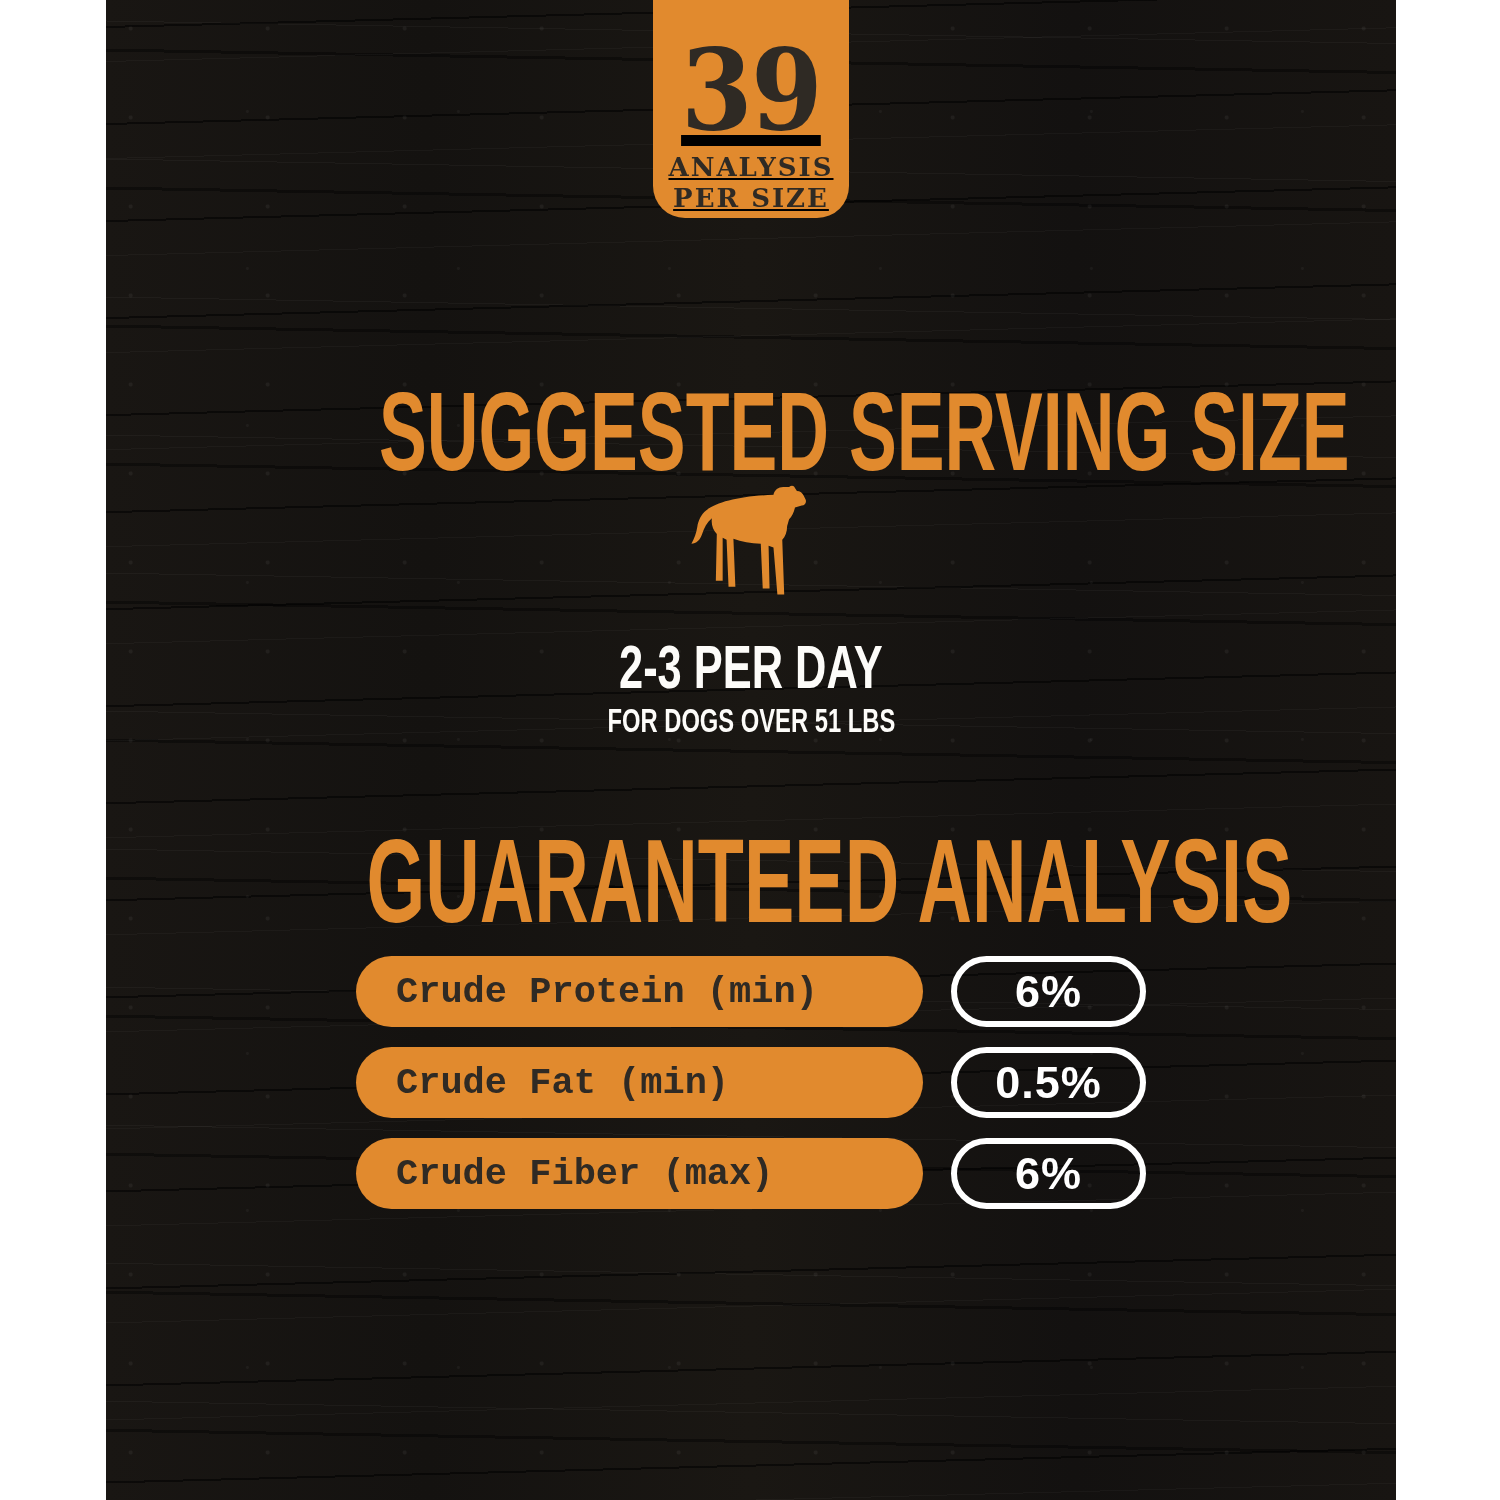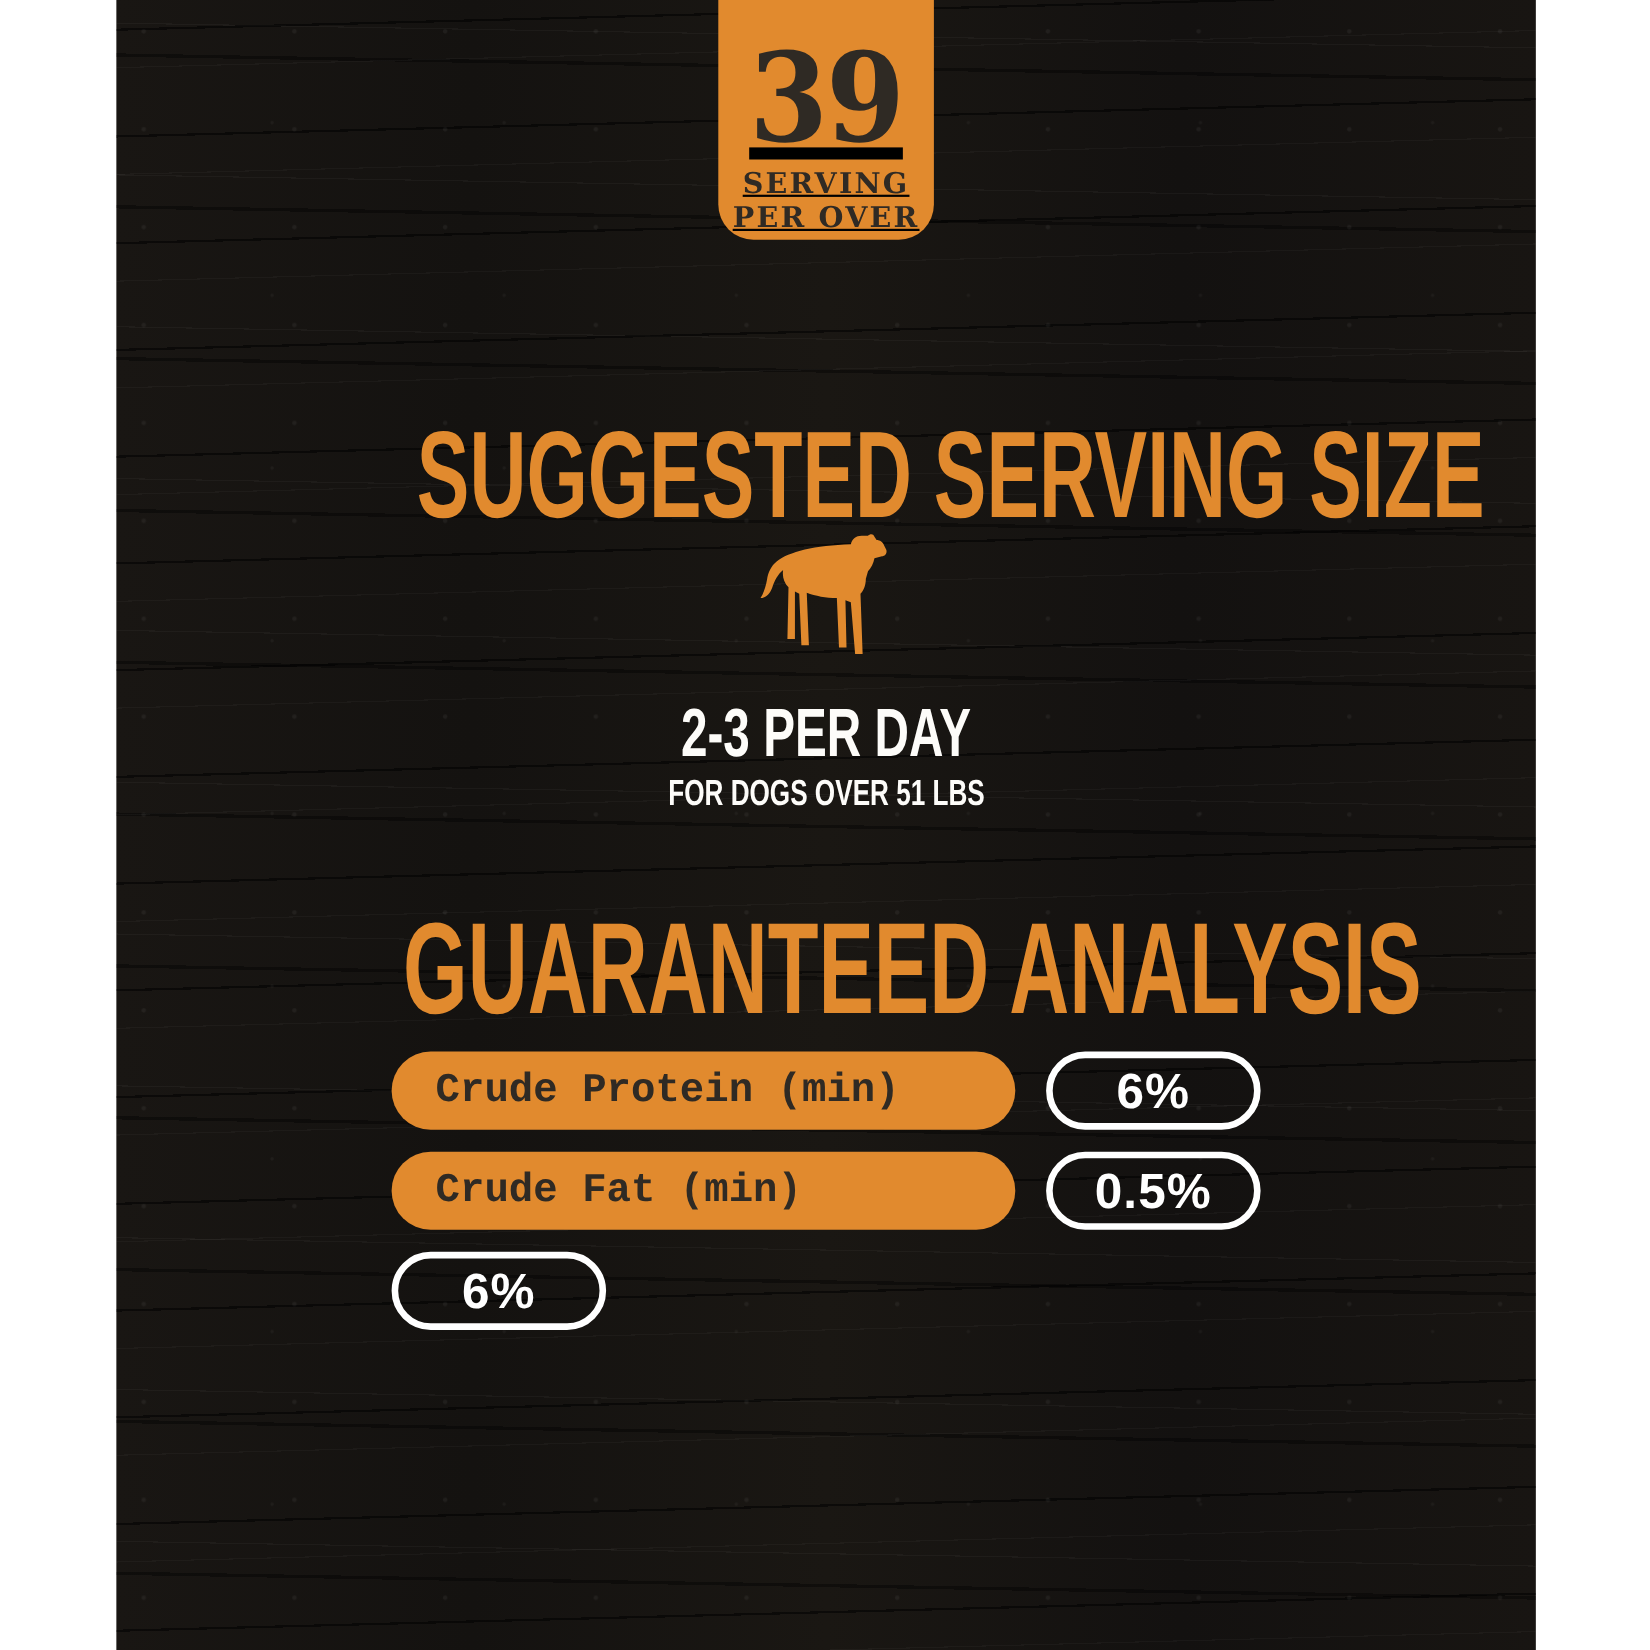"SERVING" span { text: SERVING -> ANALYSIS }
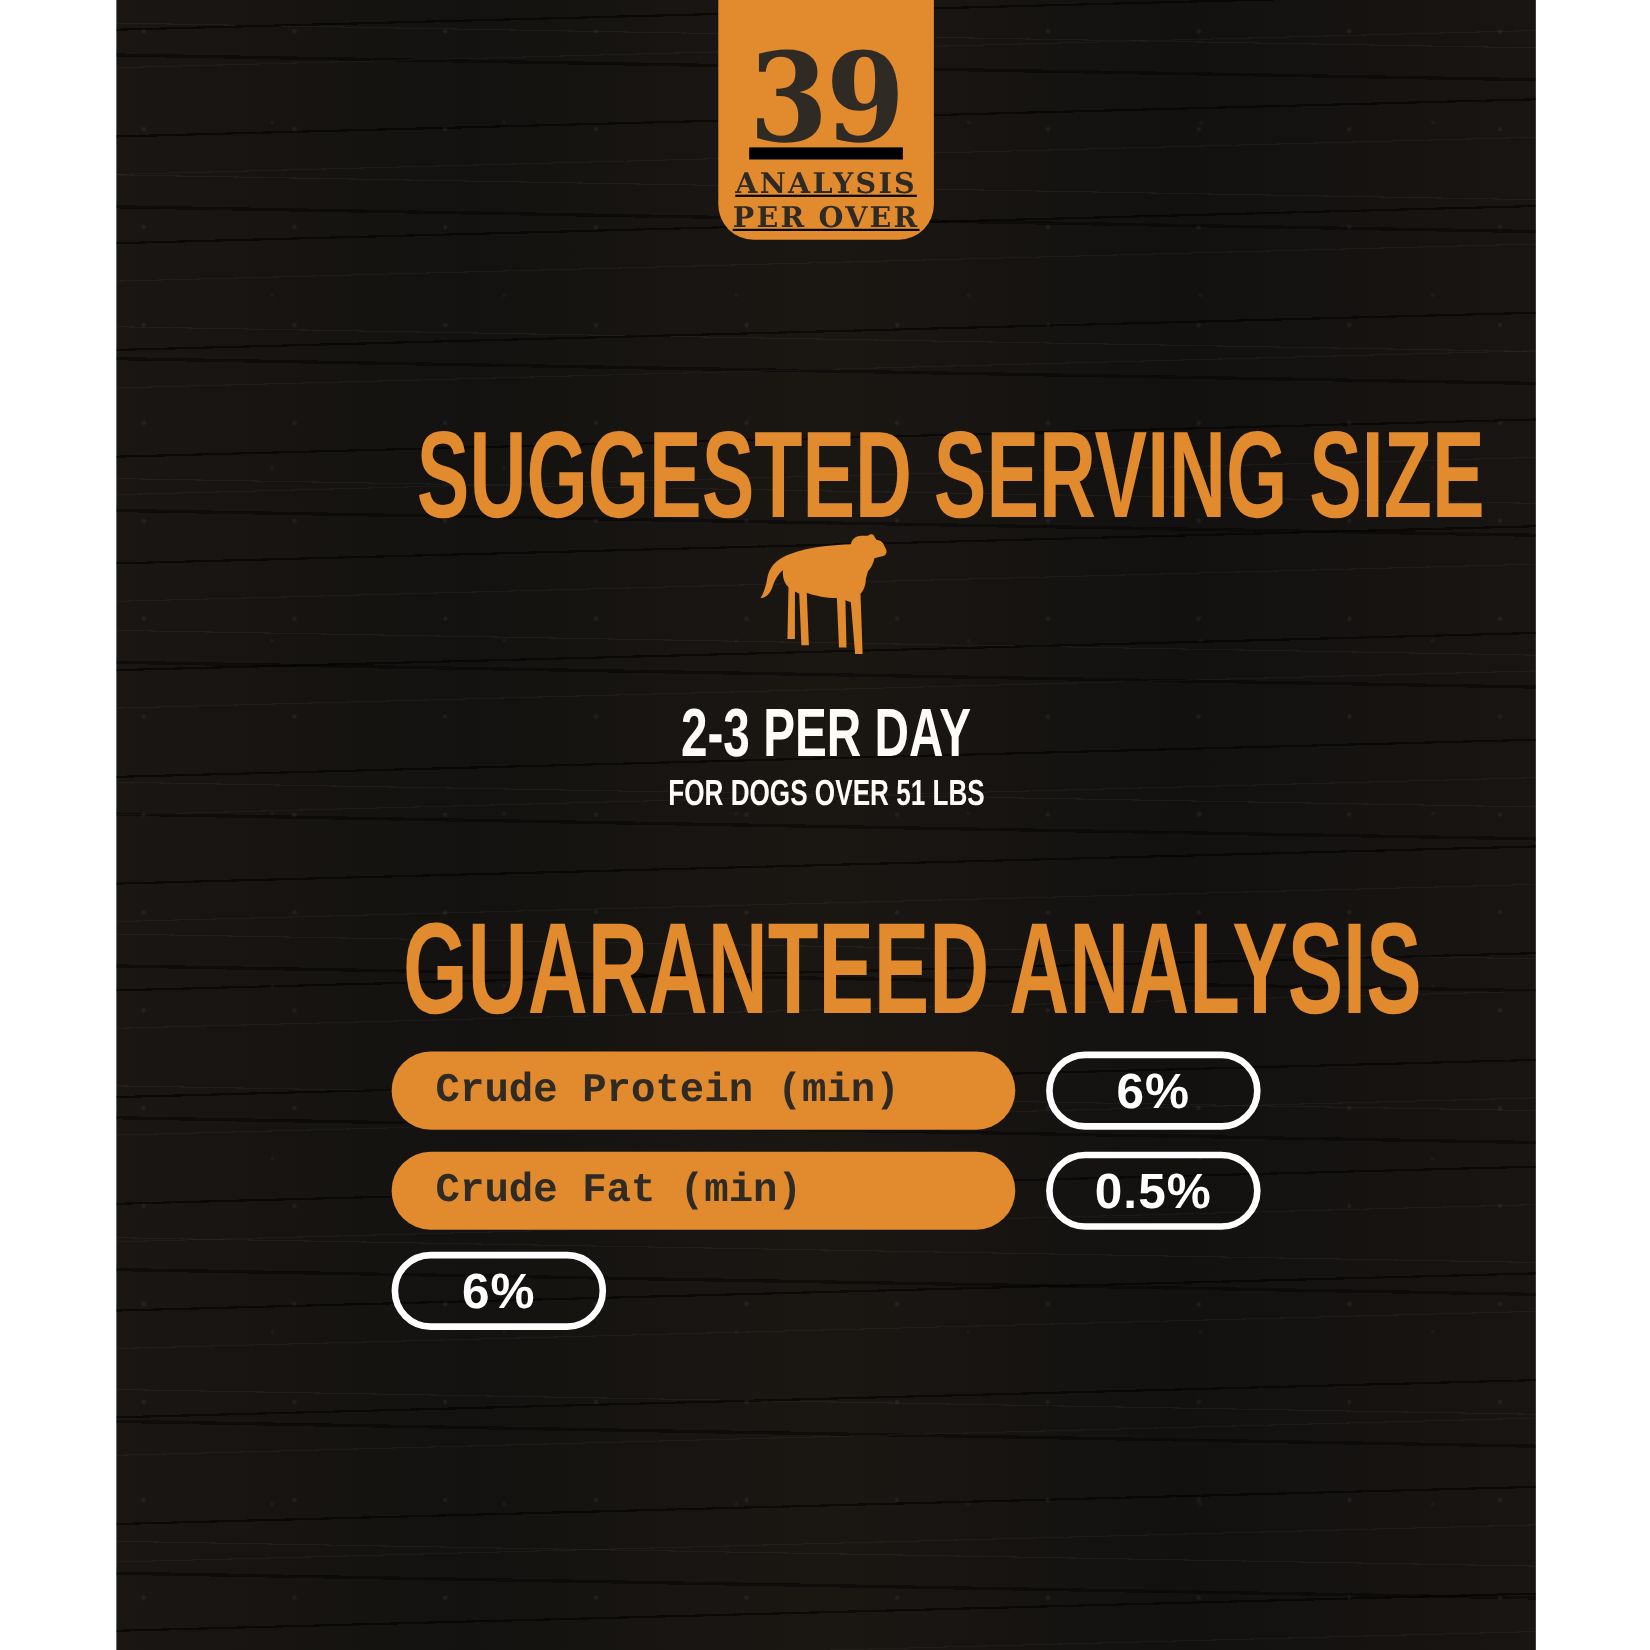"PER OVER" span { text: OVER -> SIZE }
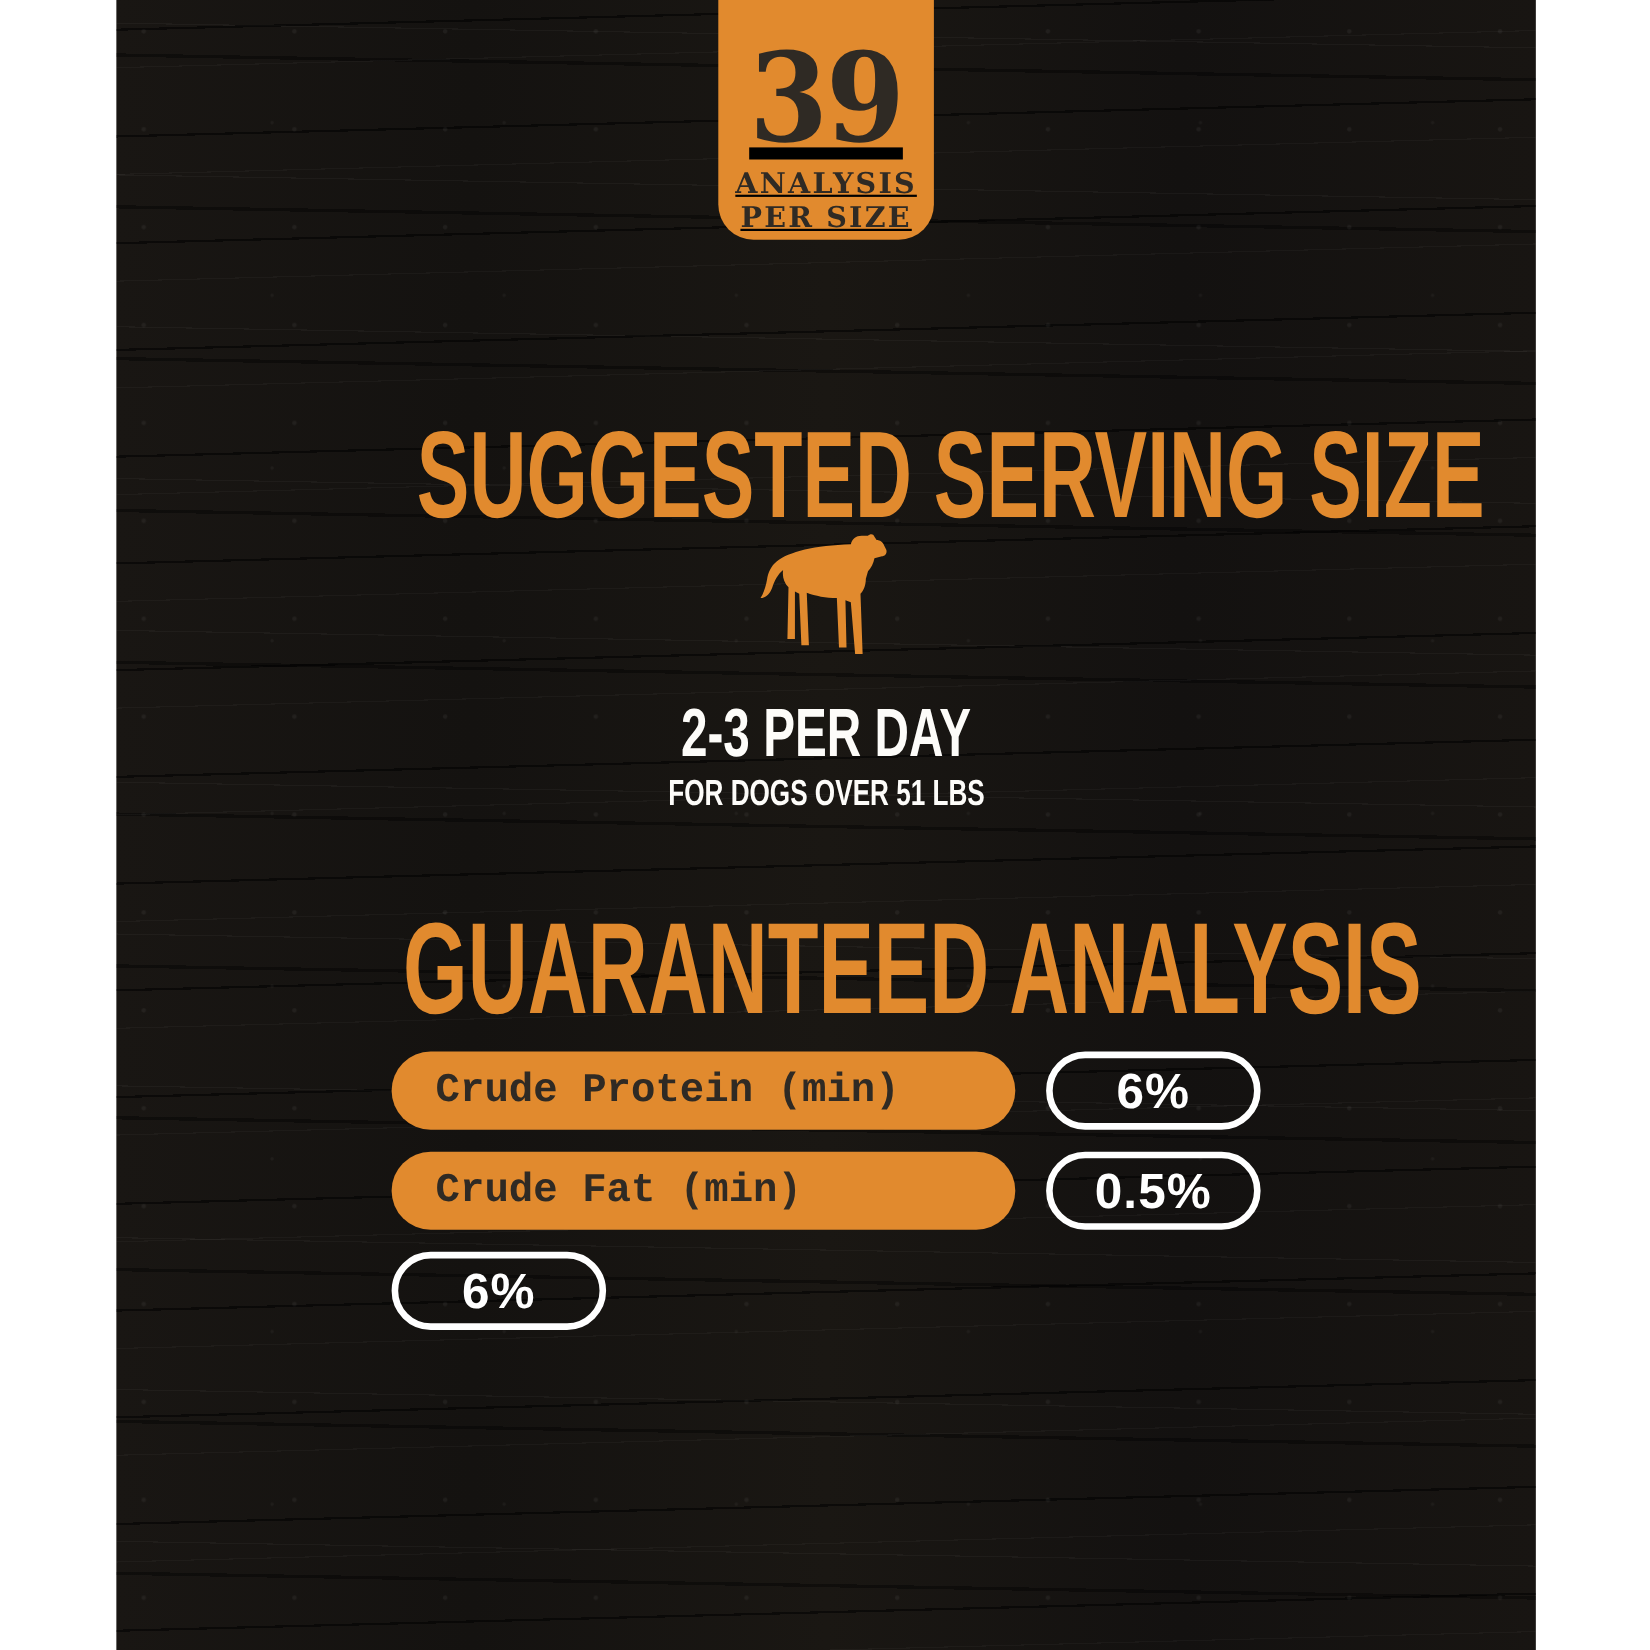"Crude Fiber (max)" div.label-pill { html: none -> <div> <span>Crude Fiber (max)</span> </div> }
